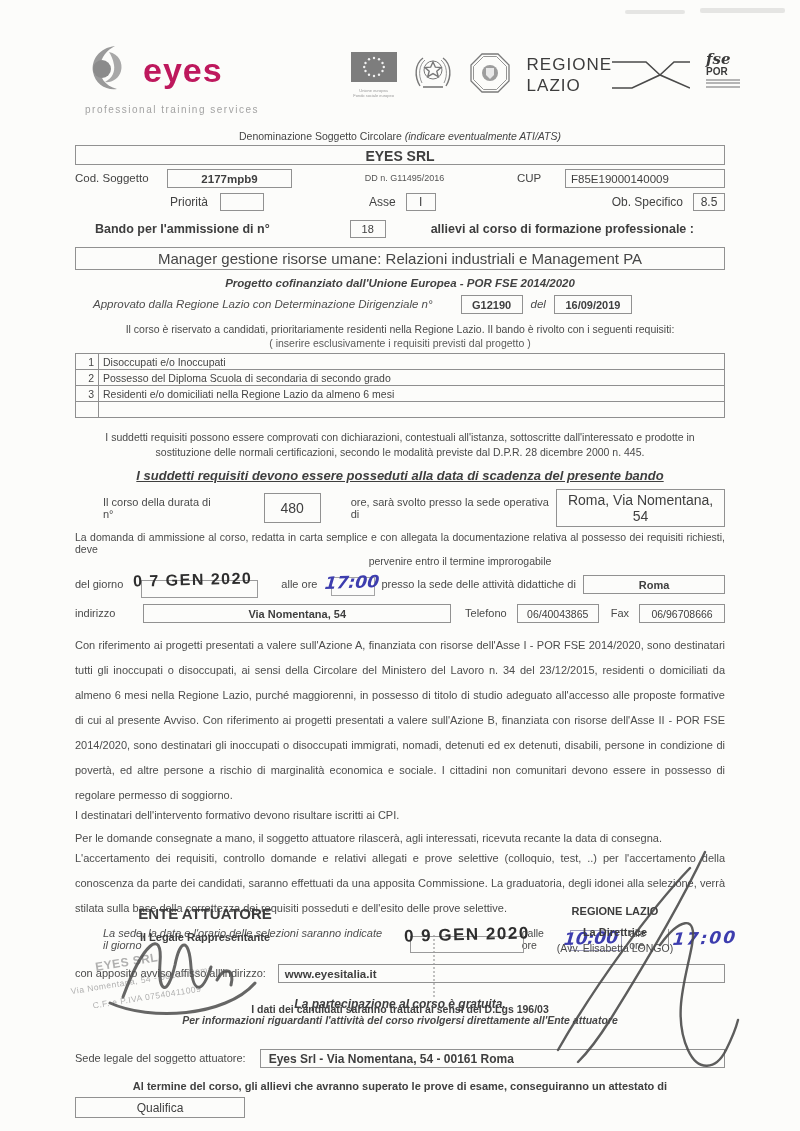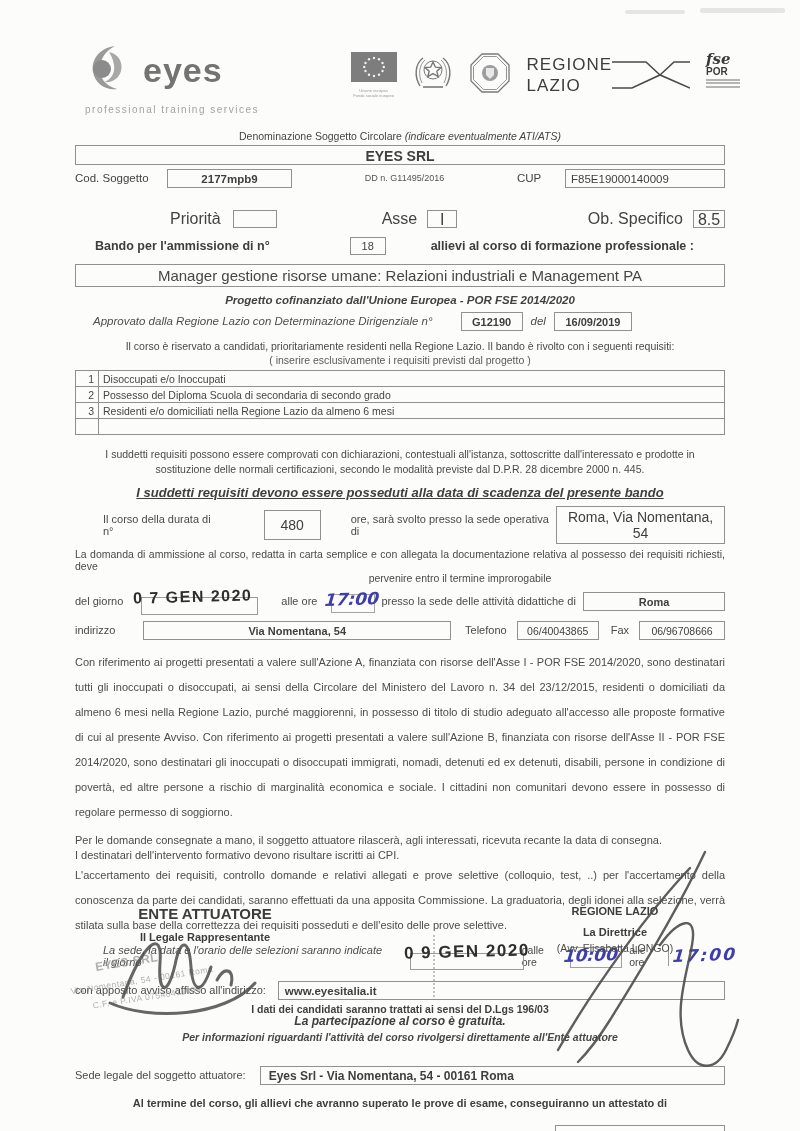"eyes" .eyes-word { color: #737373 -> #be185d }
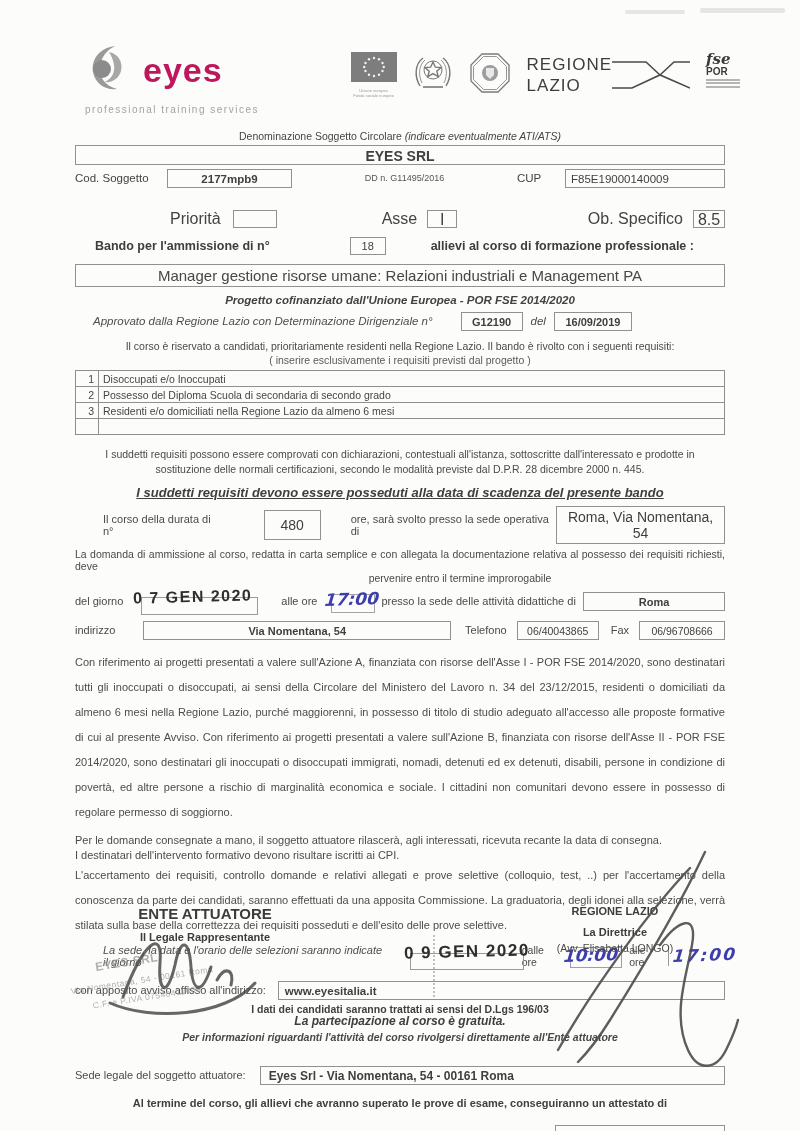"Priorità" div.row { font-size: 16px -> 12px; margin-top: 21px -> 4px }
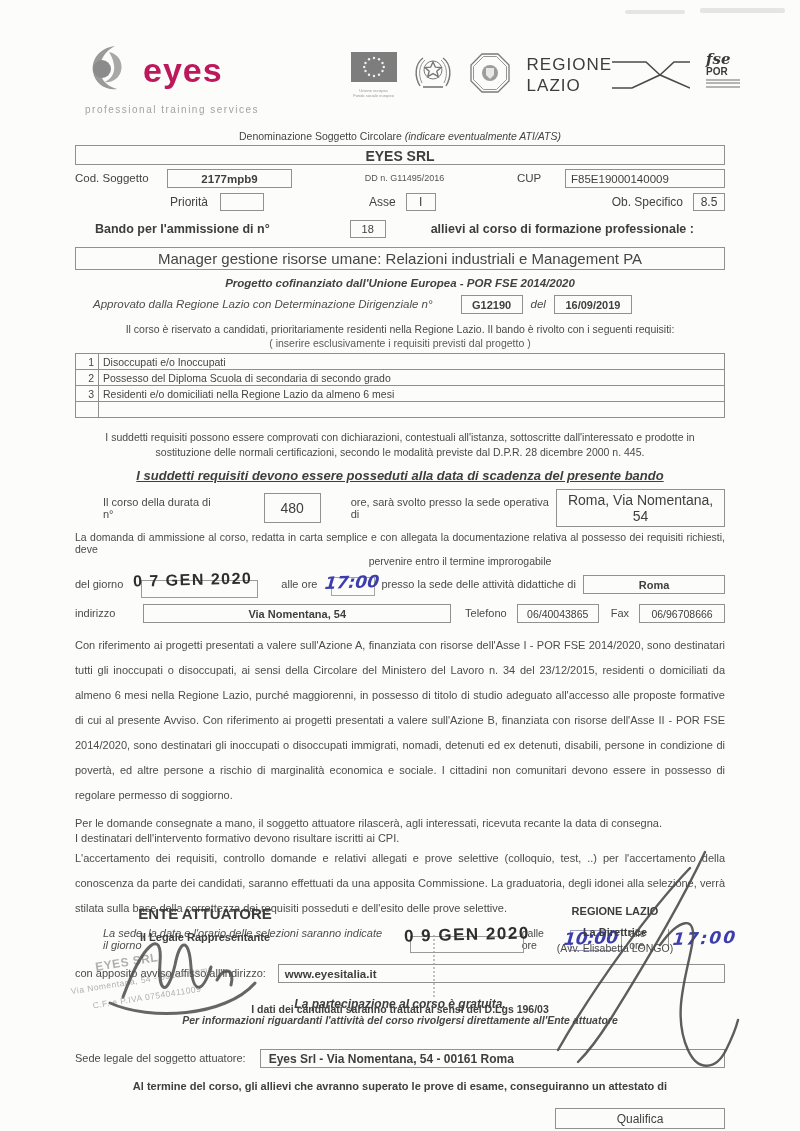"Per le domande consegnate a" div.par { order: before "I destinatari dell'intervento formativo" -> after "I destinatari dell'intervento formativo" }
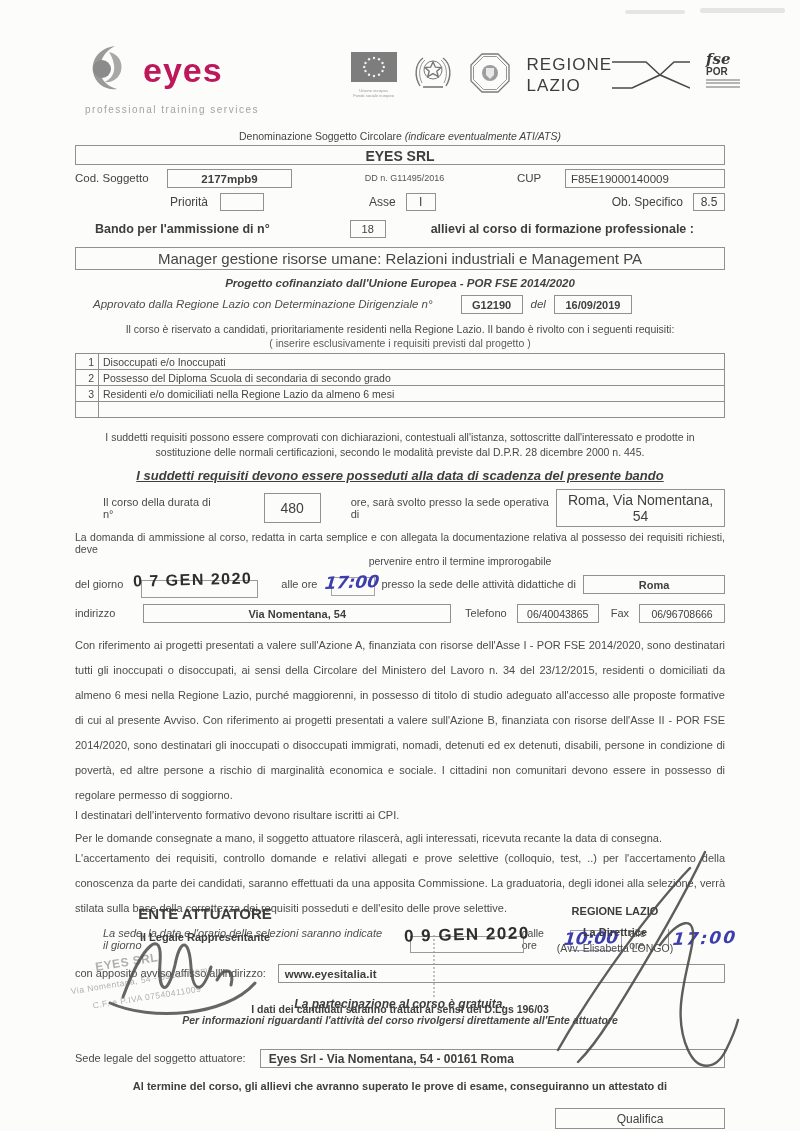"Qualifica" div { justify-content: flex-end -> flex-start; margin-top: 16px -> 5px }
